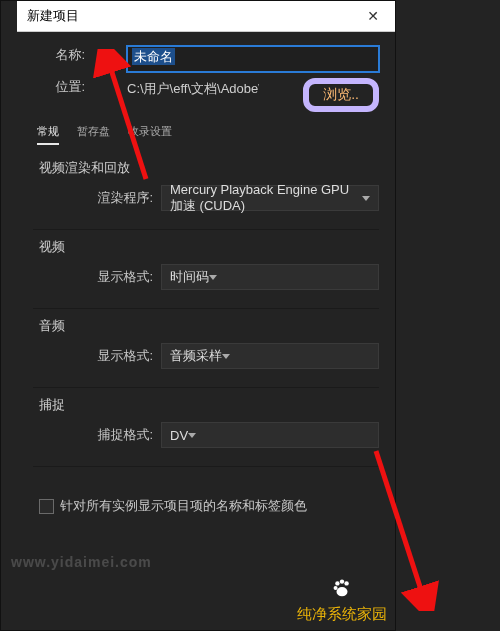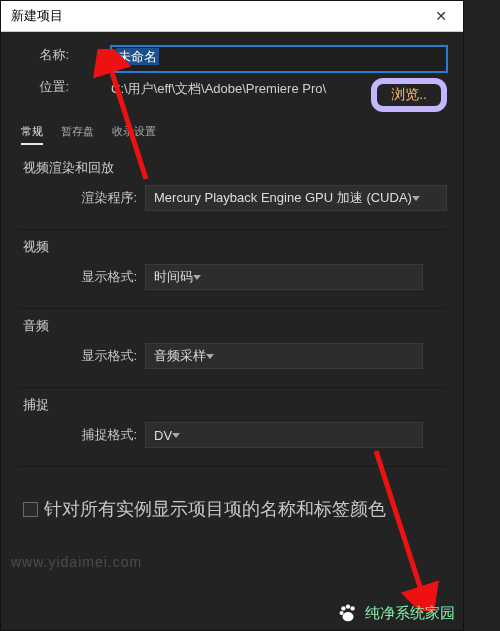"新建项目" .window { padding-left: none -> 16px; width: 464px -> 396px }
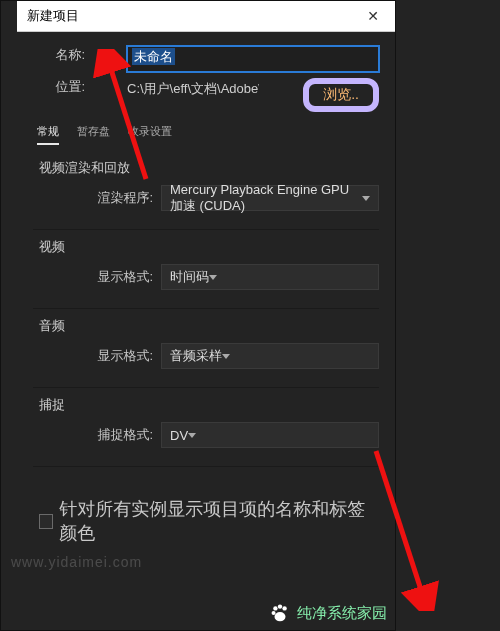"针对所有实例显示项目项的名称和标签颜色" .check-row { font-size: 18px -> 13px }
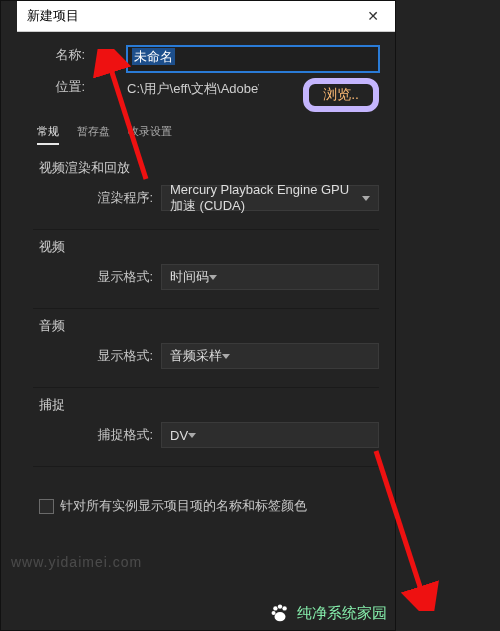"www.yidaimei.com" .wm1 { font-weight: none -> bold }
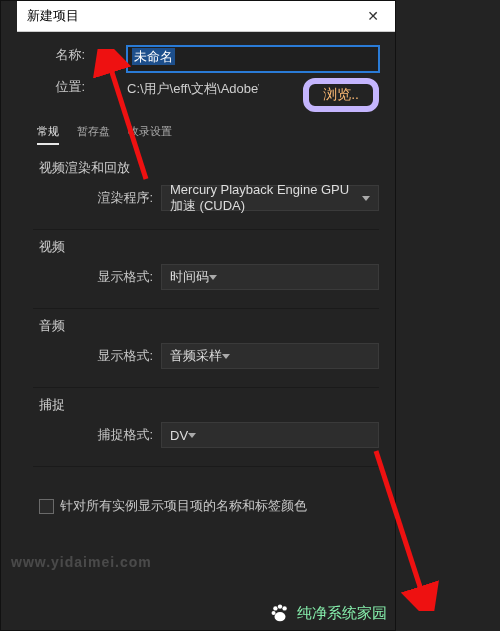"纯净系统家园" .wm2 { color: #86efac -> #eab308; flex-direction: none -> column }
